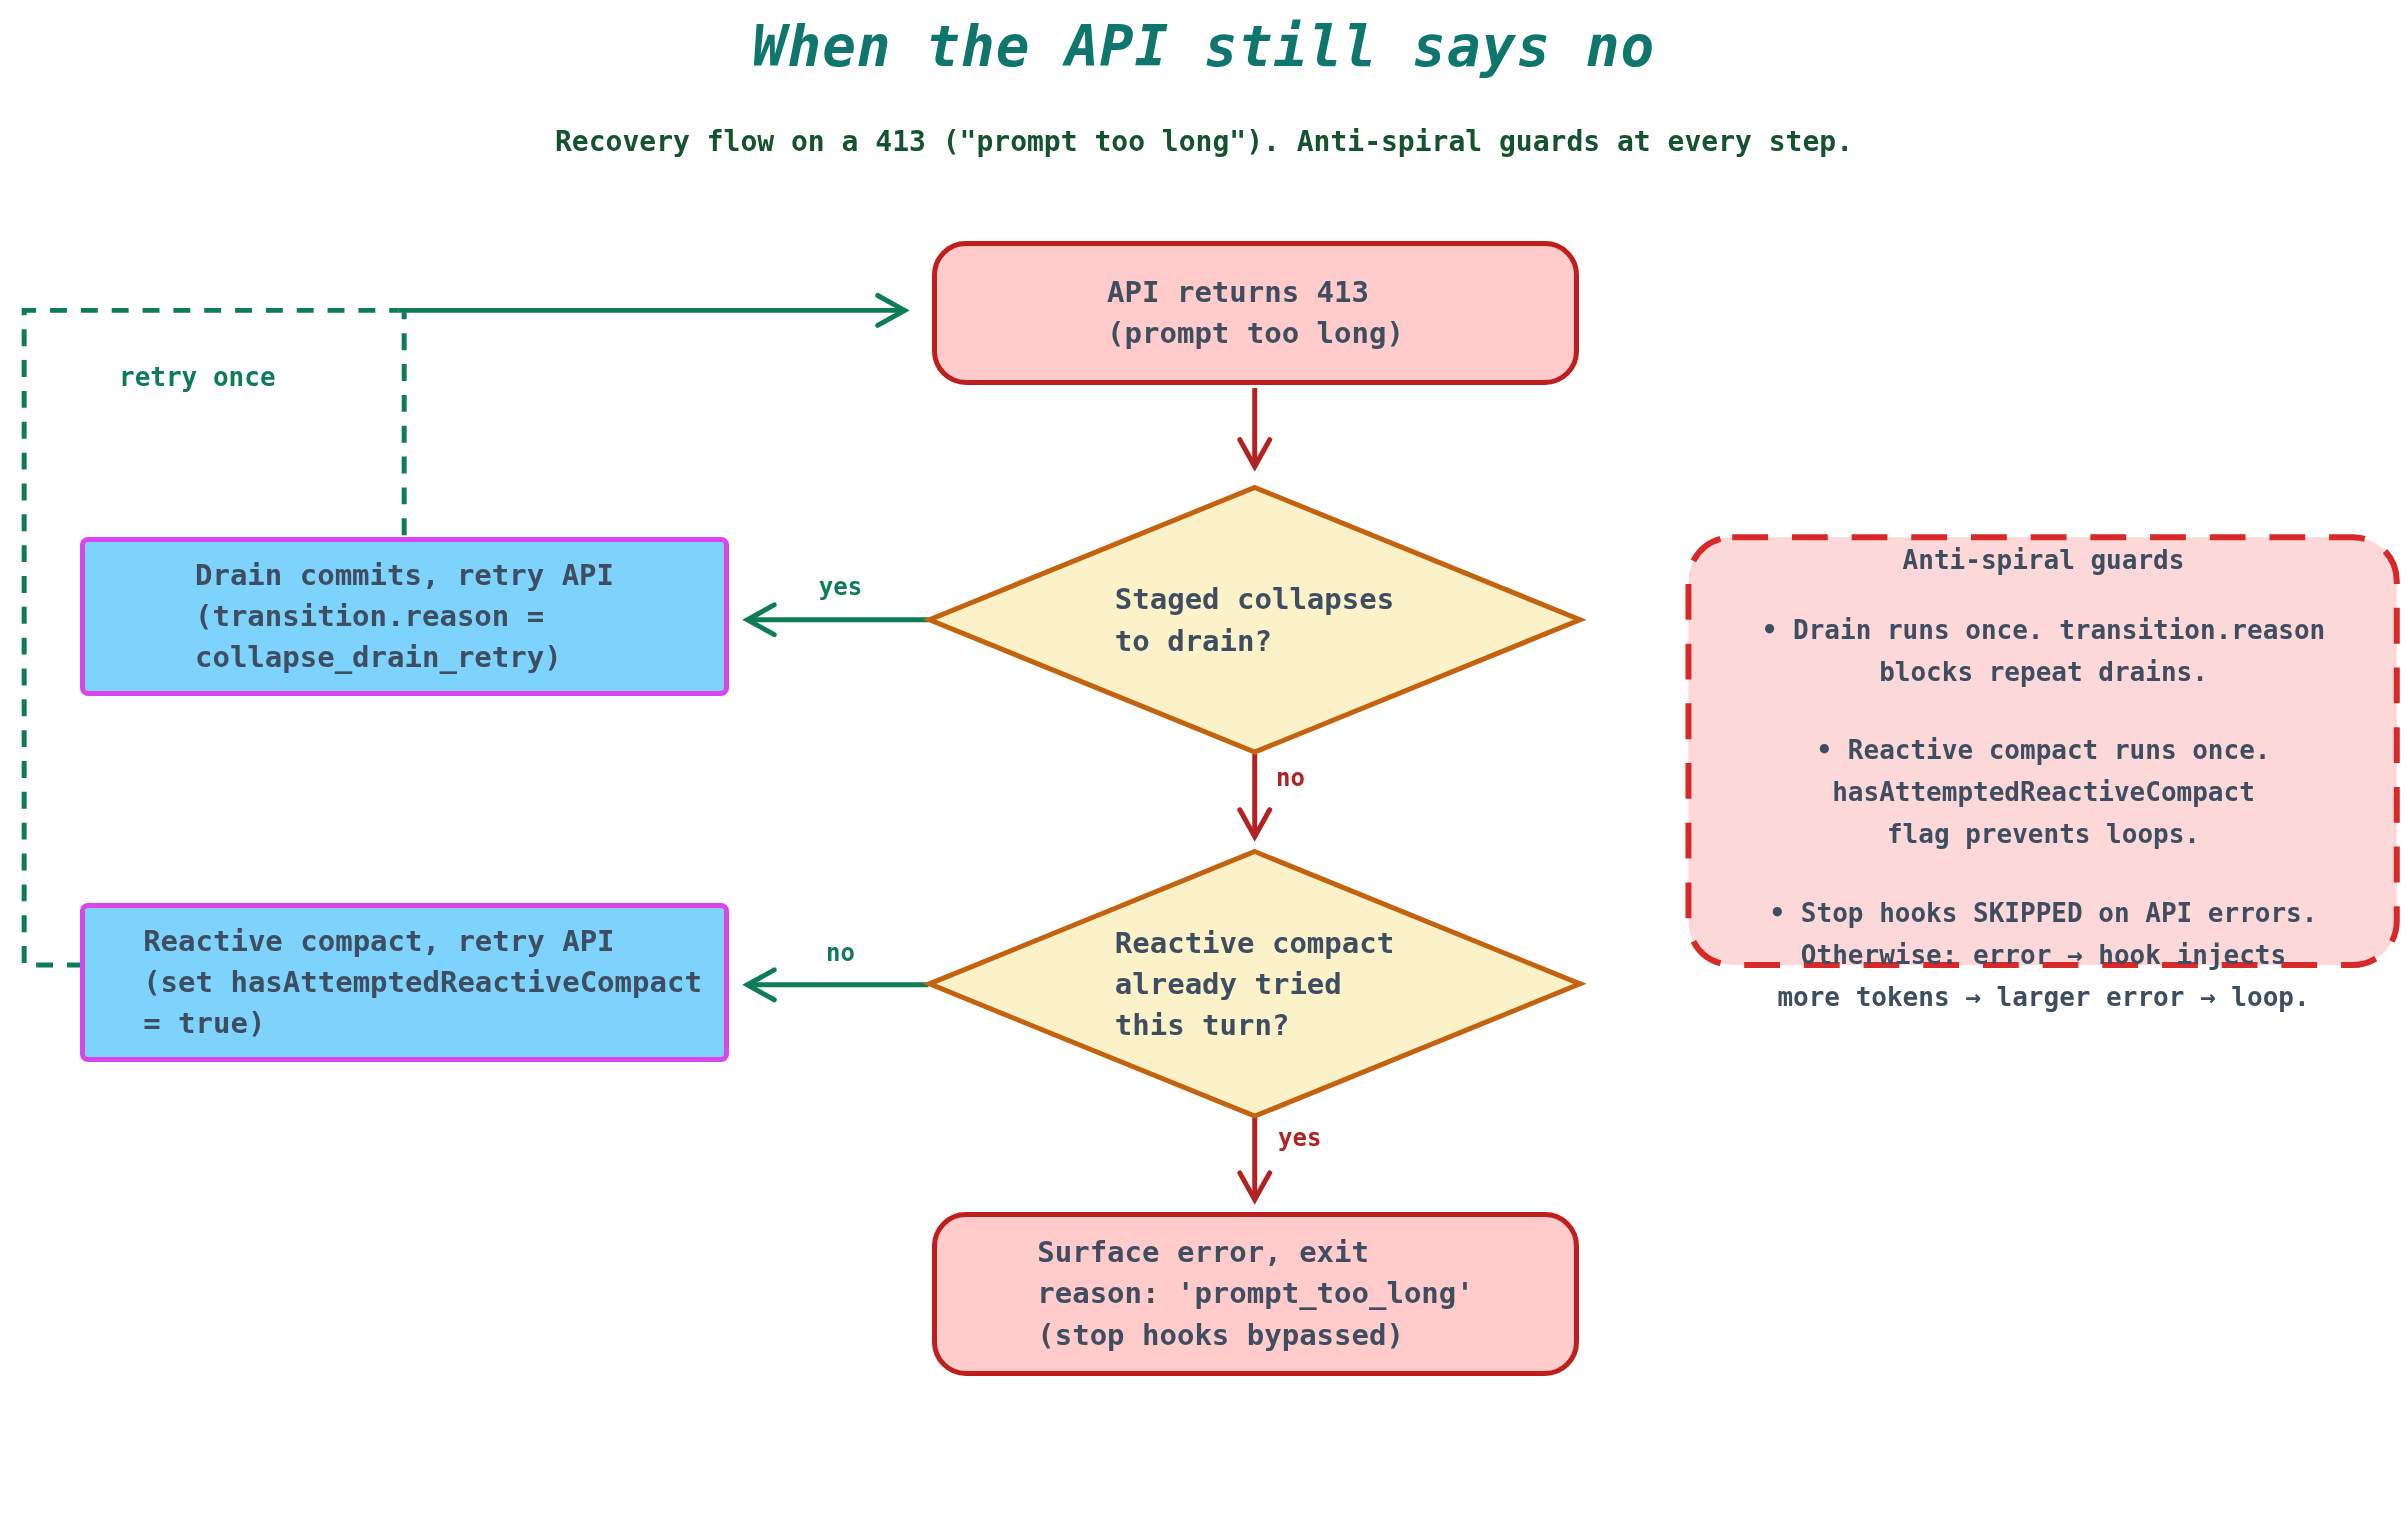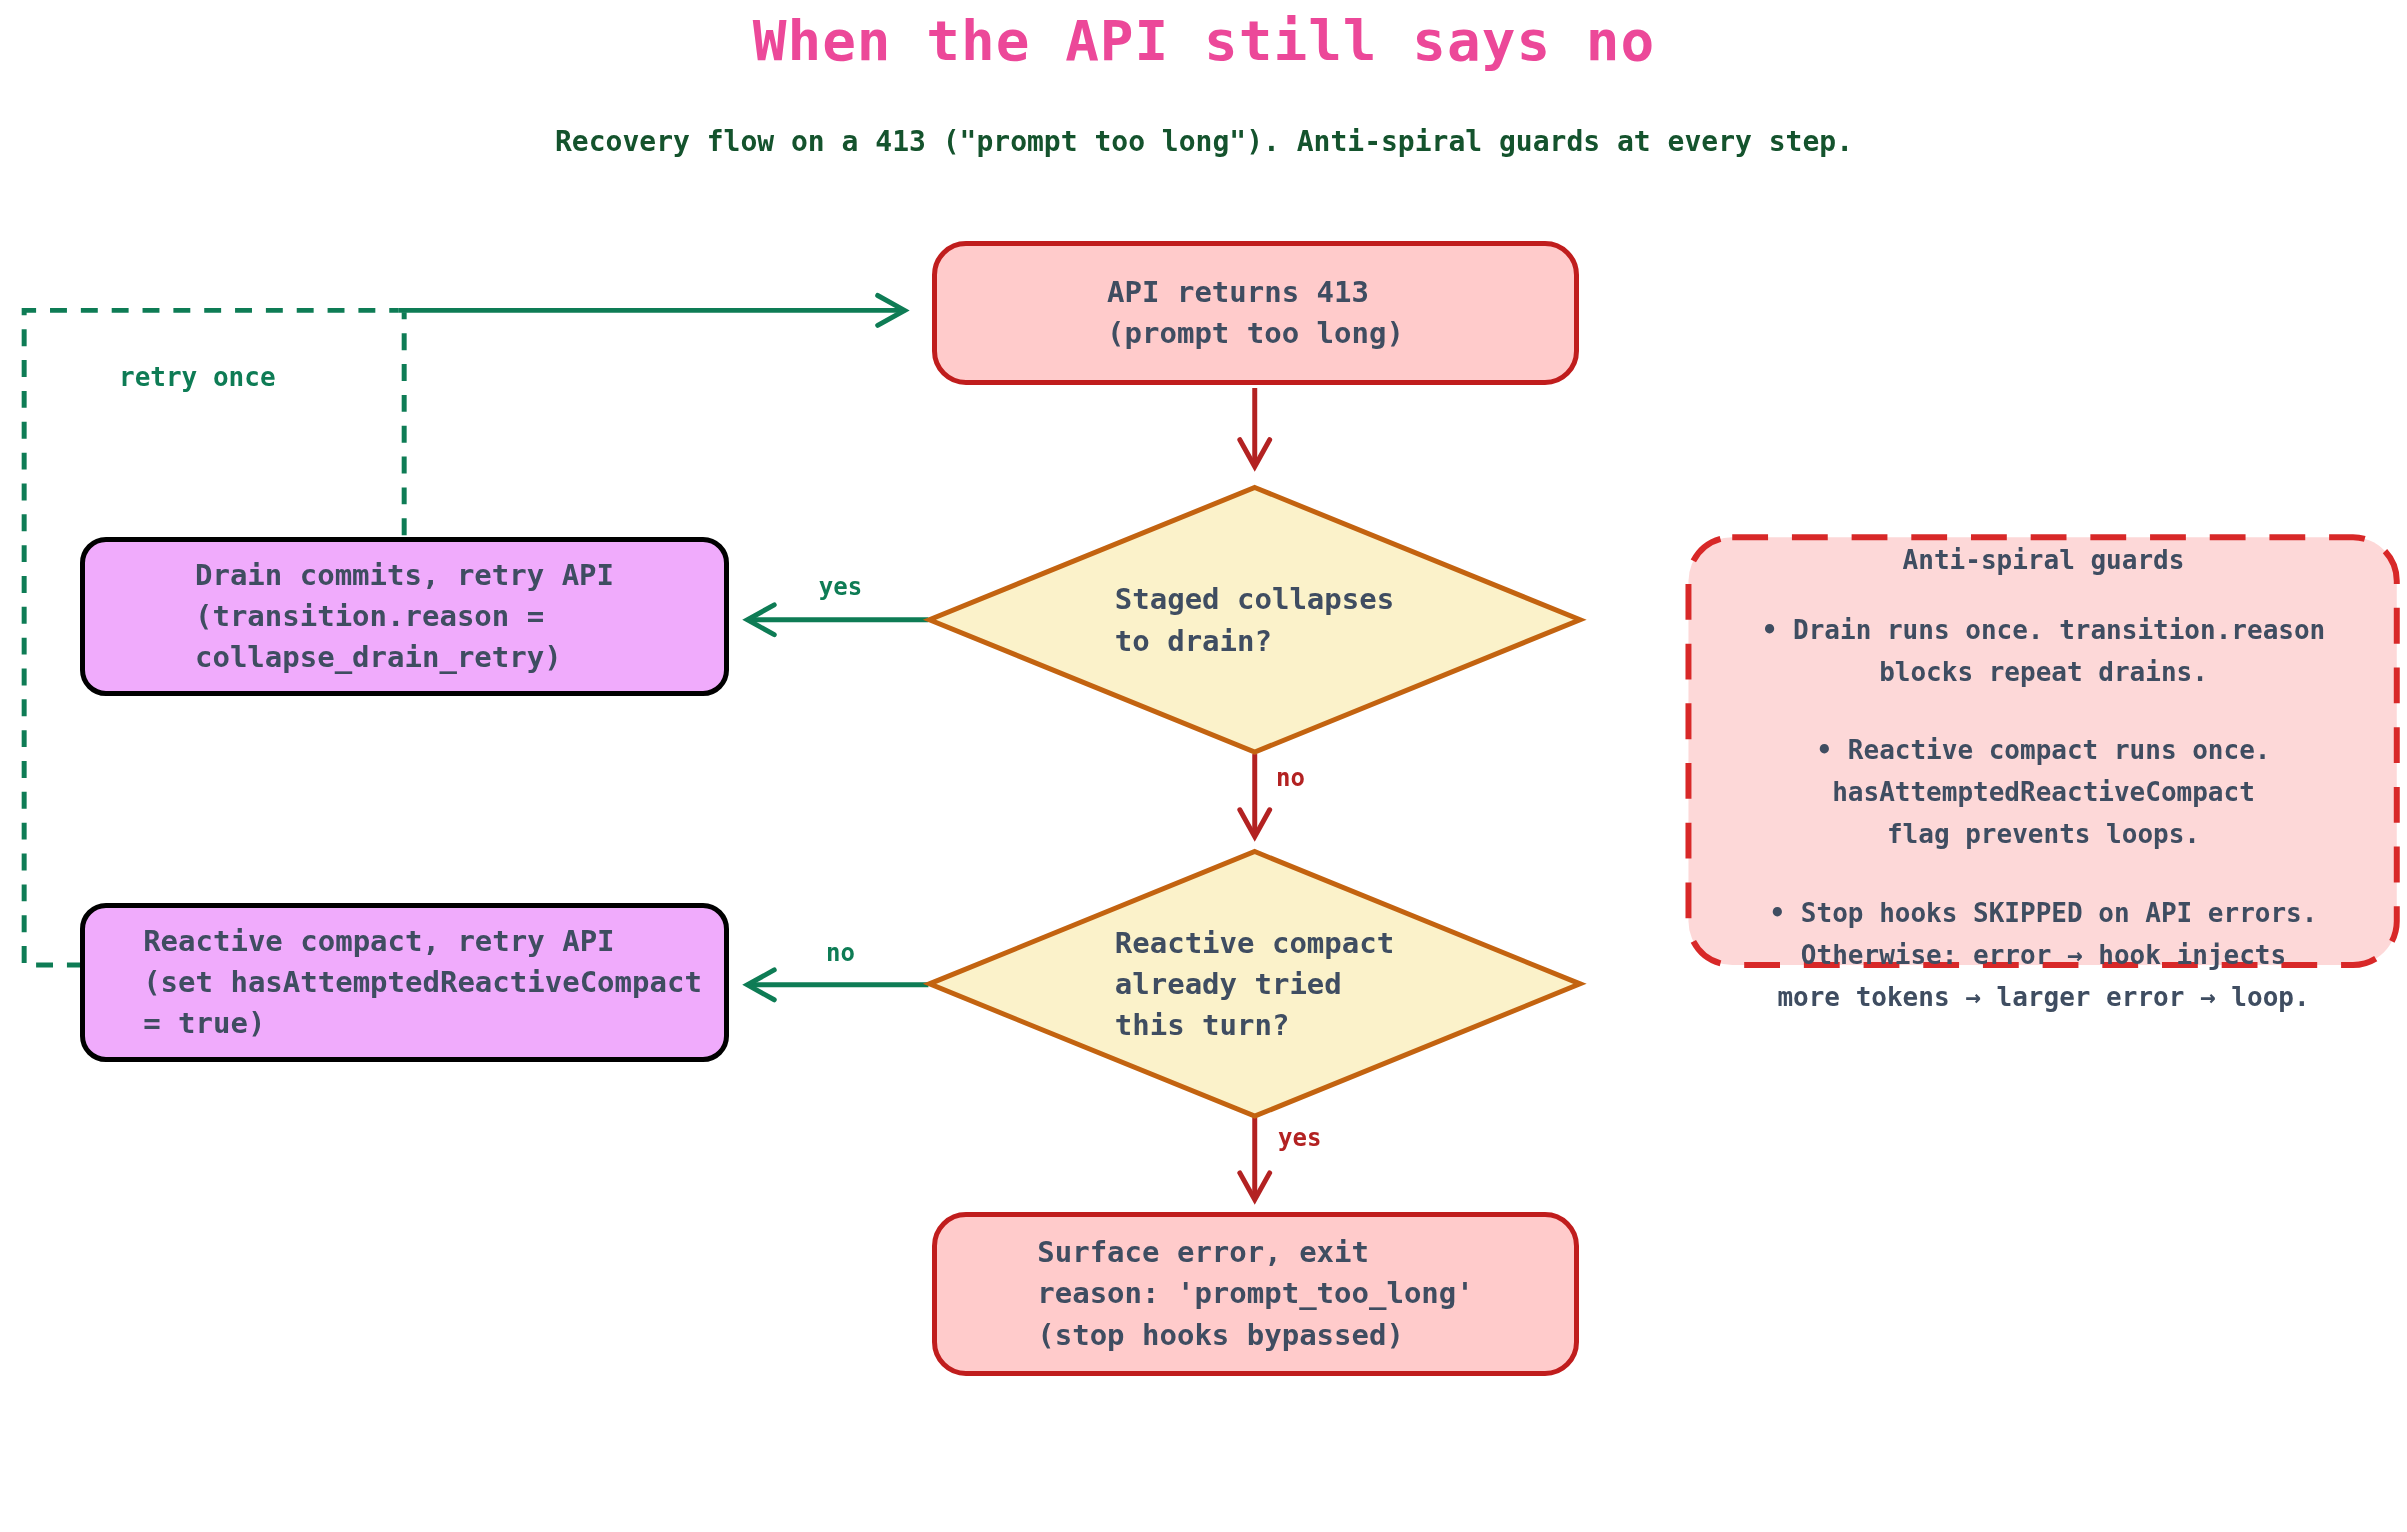"When the API still says" .title { color: #ec4899 -> #0f766e; font-style: none -> italic; top: 8px -> 14px }
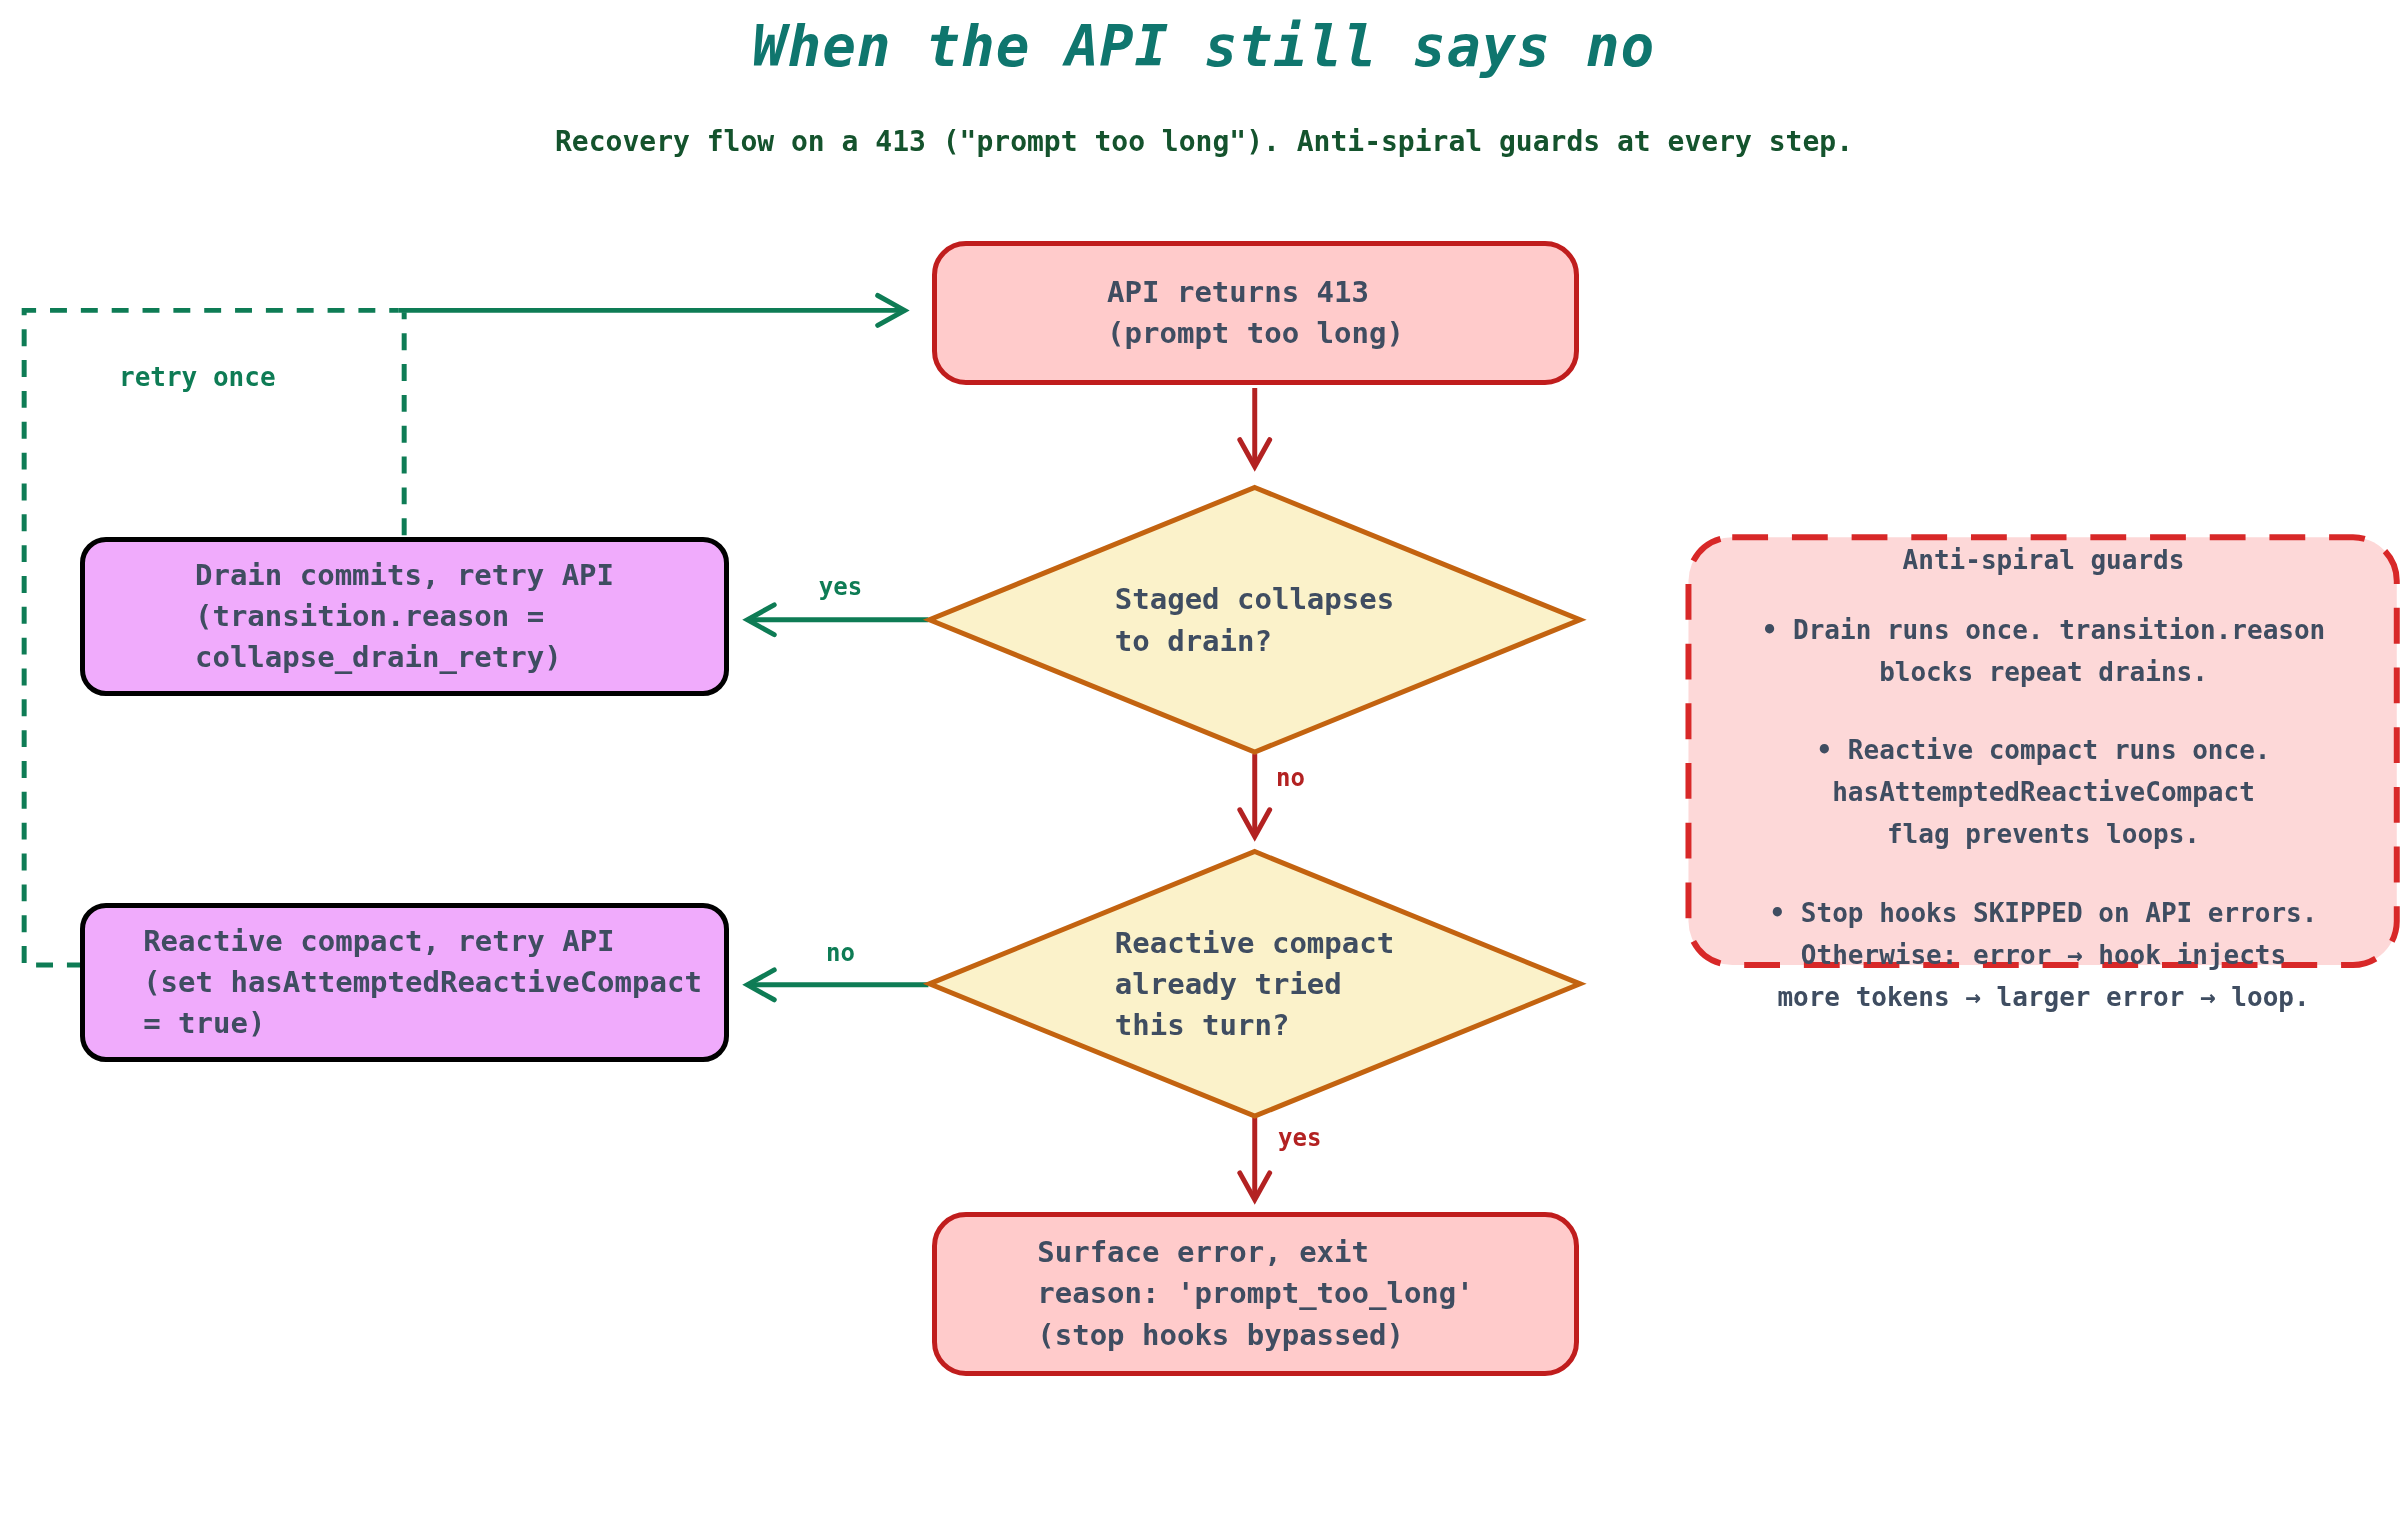"Drain commits, retry API" .box-green { background: #f0abfc -> #7dd3fc; border: 5px solid #000000 -> 5px solid #d946ef; border-radius: 26px -> 8px }
